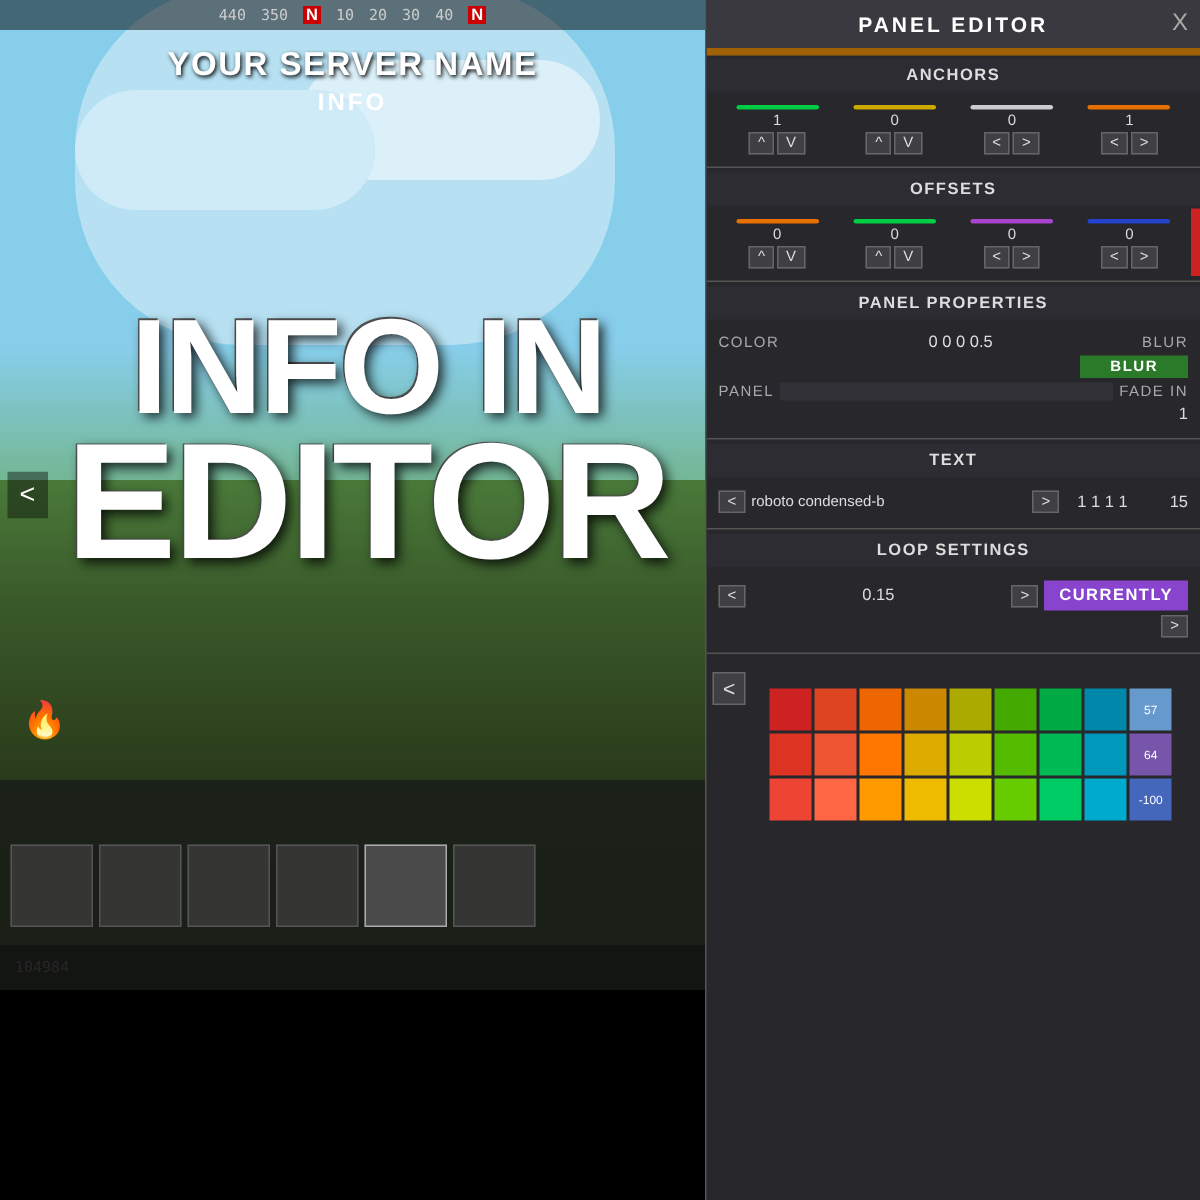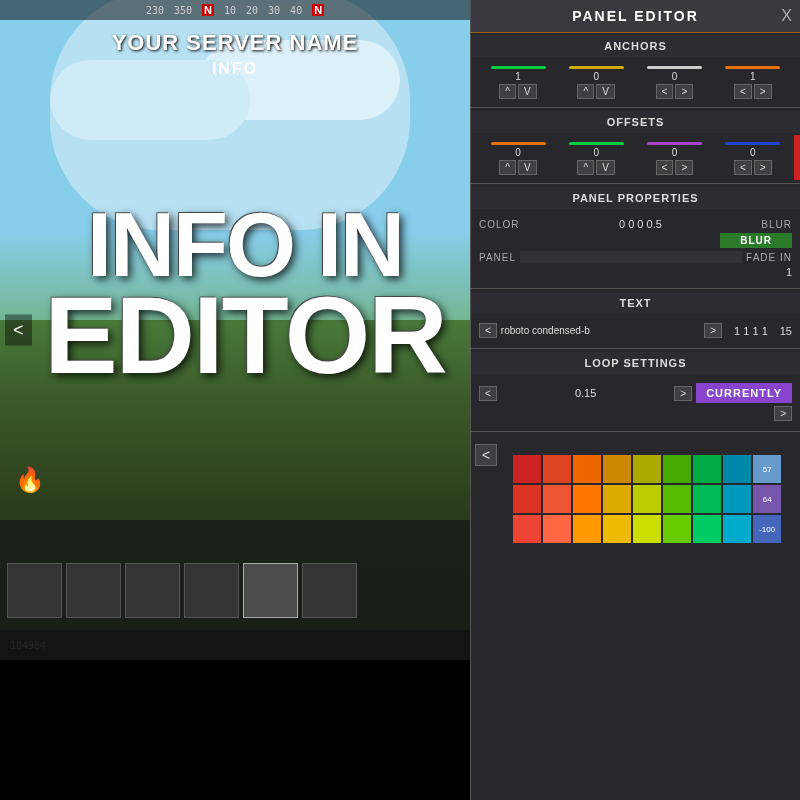"230" span.ruler-mark { text: 230 -> 440 }
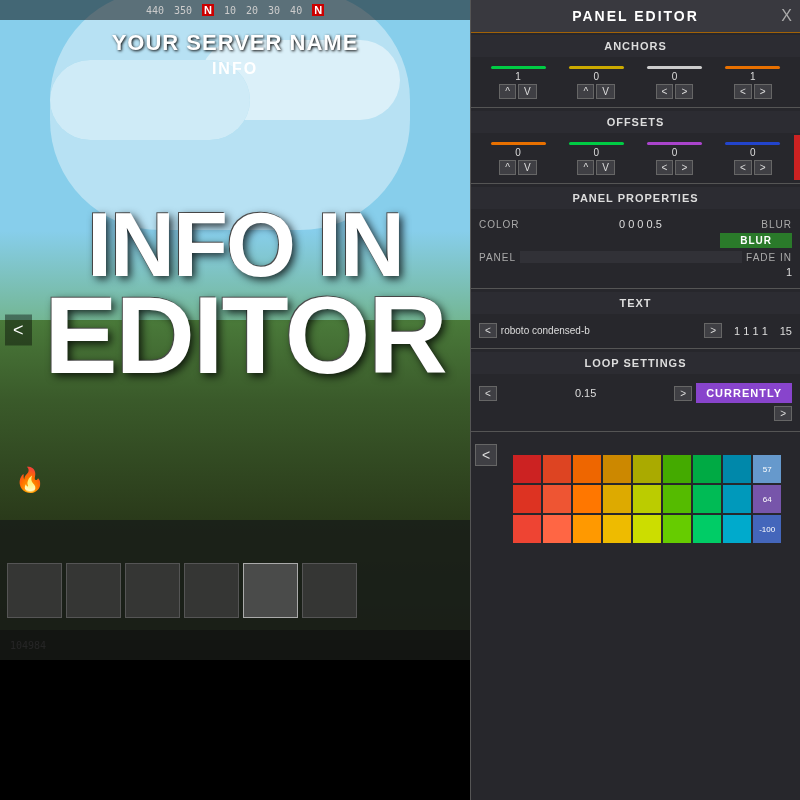"PANEL EDITOR" #panel-header { border-bottom: 1px solid #a16207 -> 5px solid #a16207 }
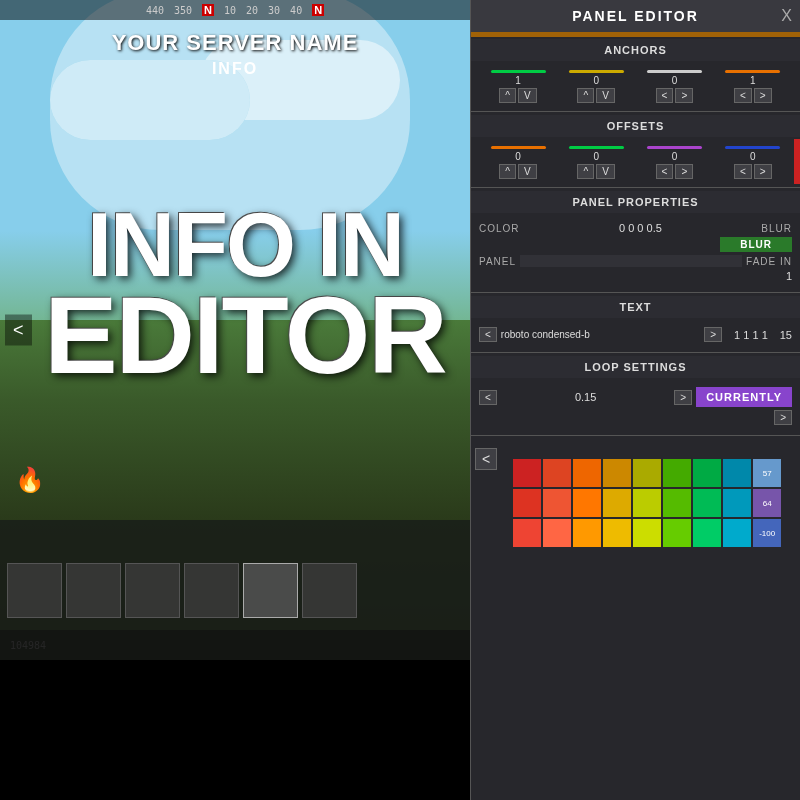"15" span.text-value { margin-left: 8px -> 24px }
